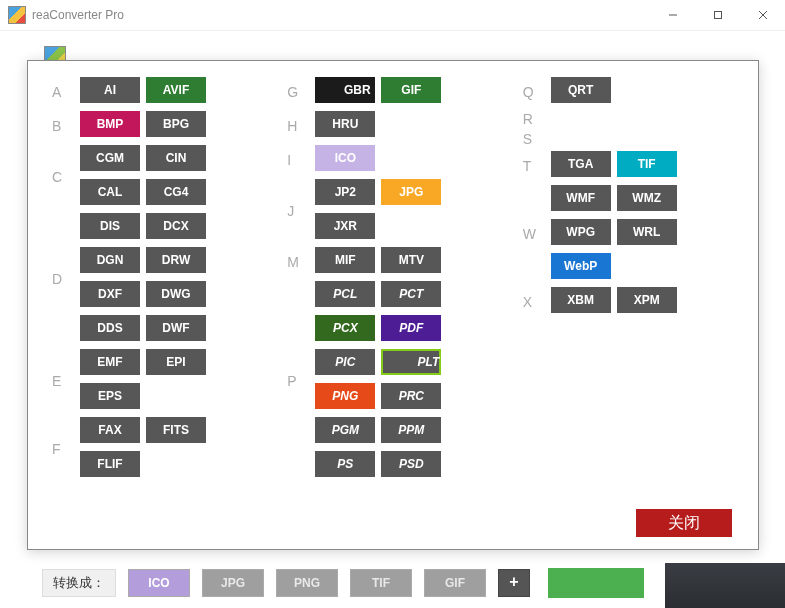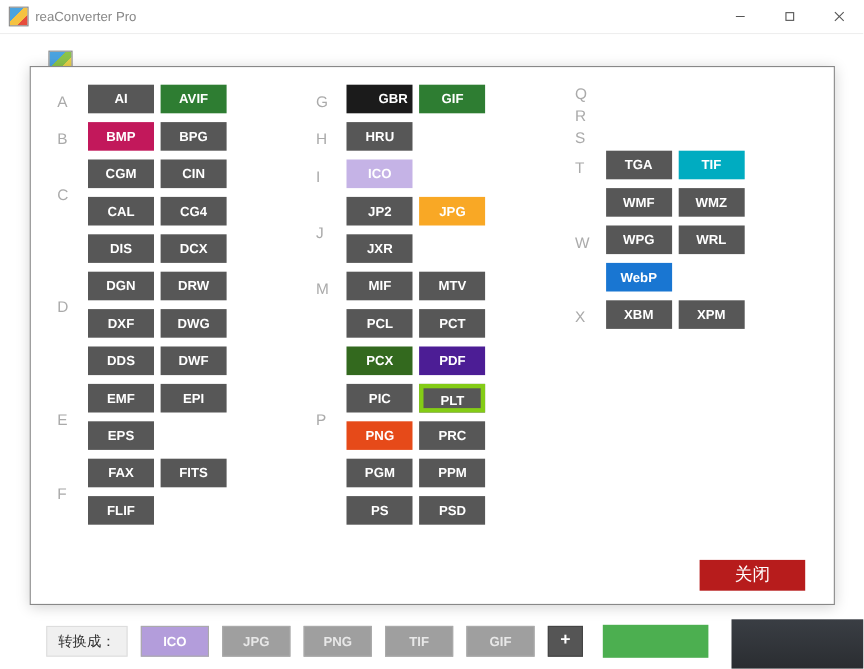"QRT" div.btns { html: none -> <div> <div>QRT</div> </div> }
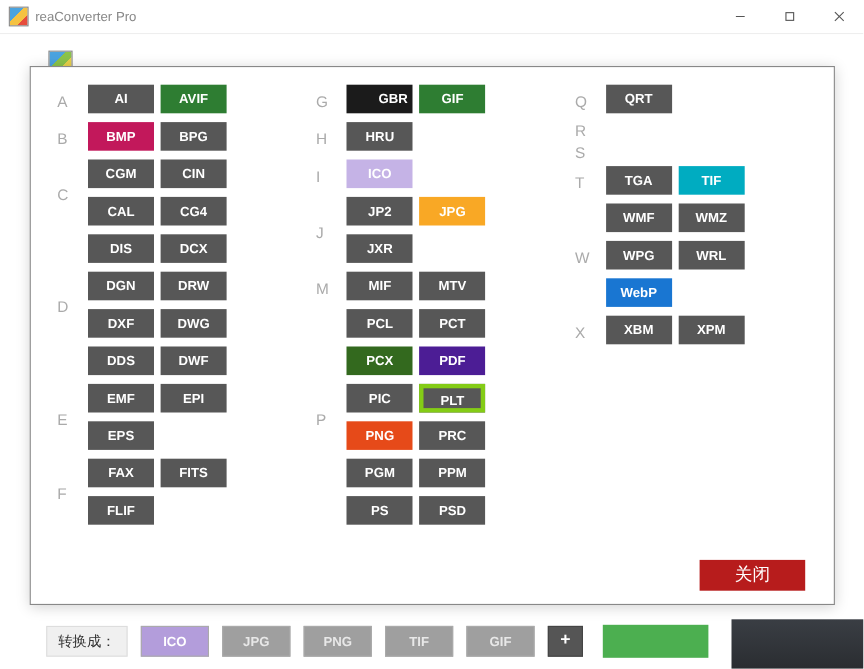"PCL" div.btns { font-style: none -> italic }
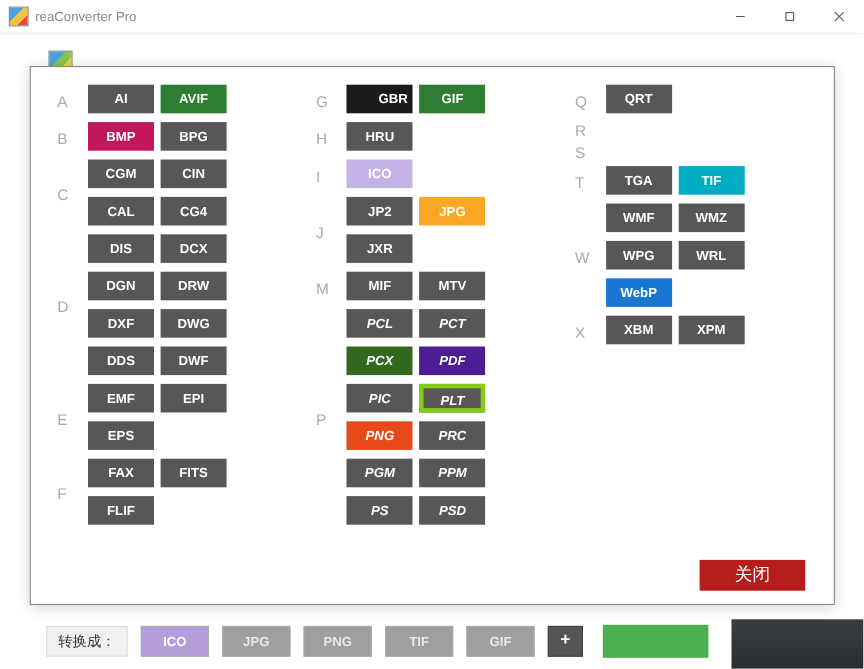"PLT" .c-plt { border: 4px solid #84cc16 -> 2px solid #84cc16; text-align: none -> right }
